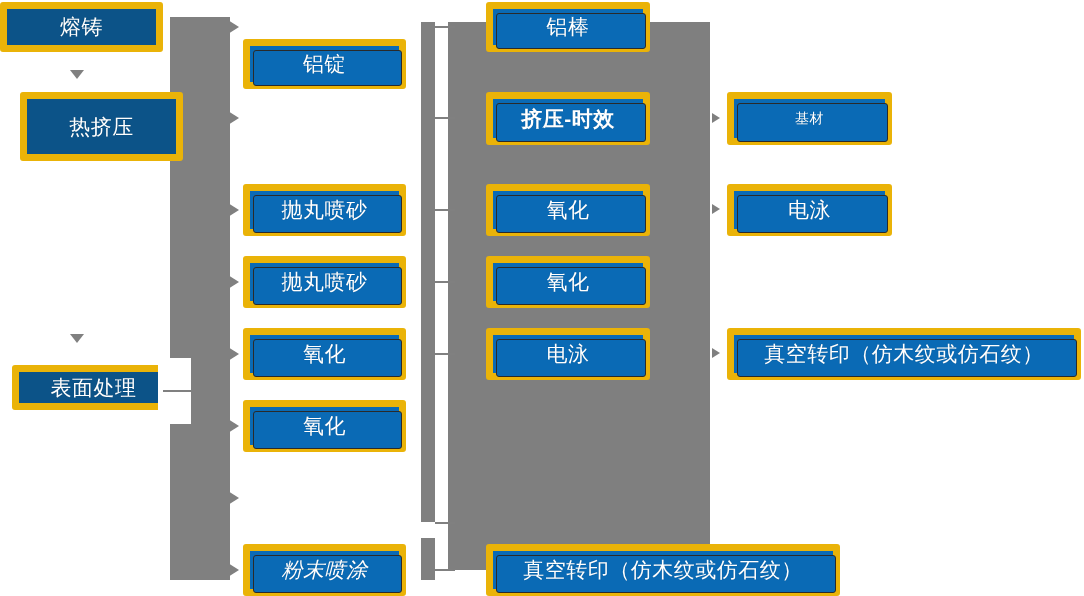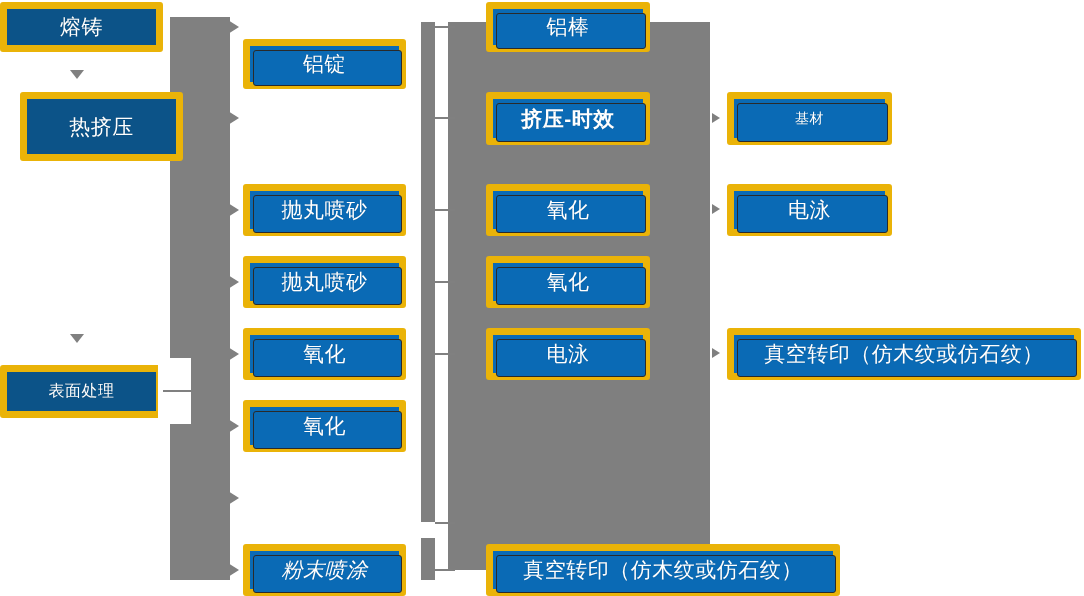"表面处理" div.node { font-size: 16px -> 21px; height: 53px -> 45px; left: 0px -> 12px }
